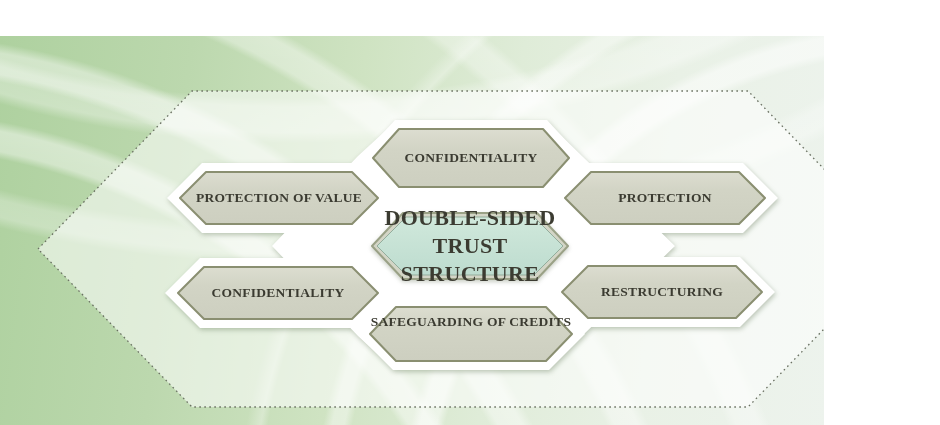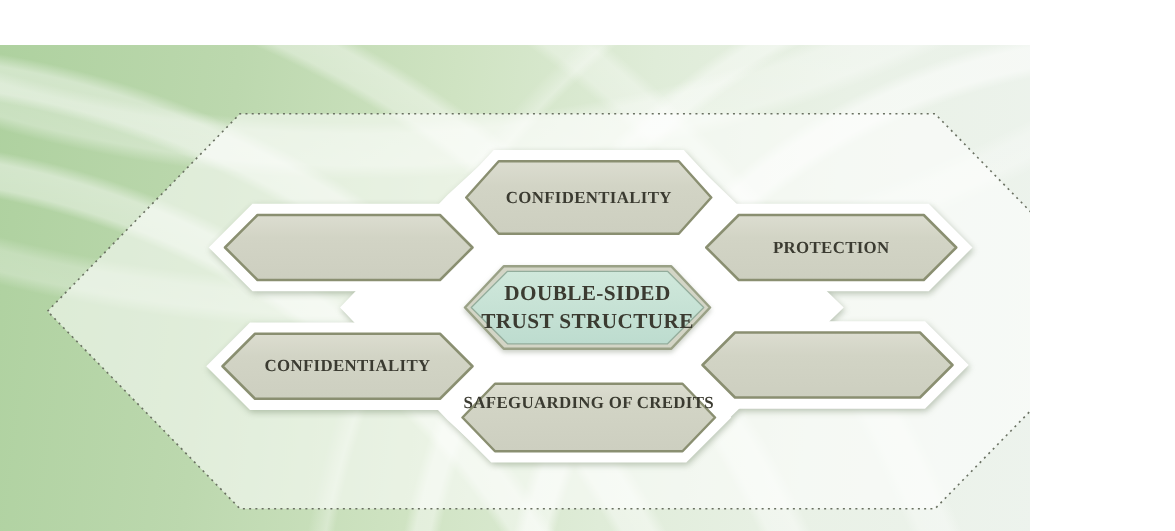"PROTECTION OF VALUE" div.label { html: none -> <div>PROTECTION OF VALUE</div> }
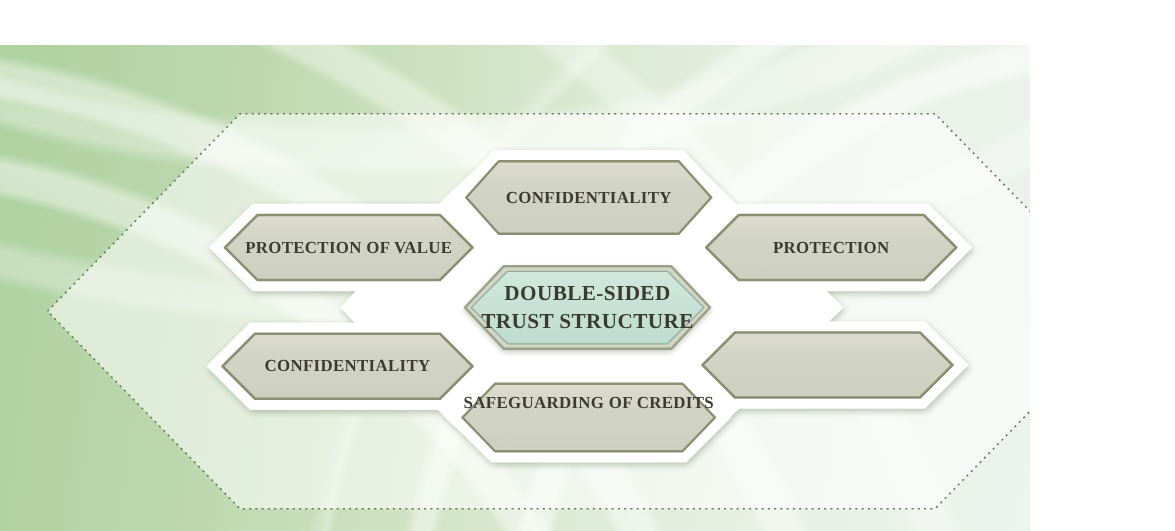"DOUBLE-SIDED" .label-center { font-size: 17px -> 22px }
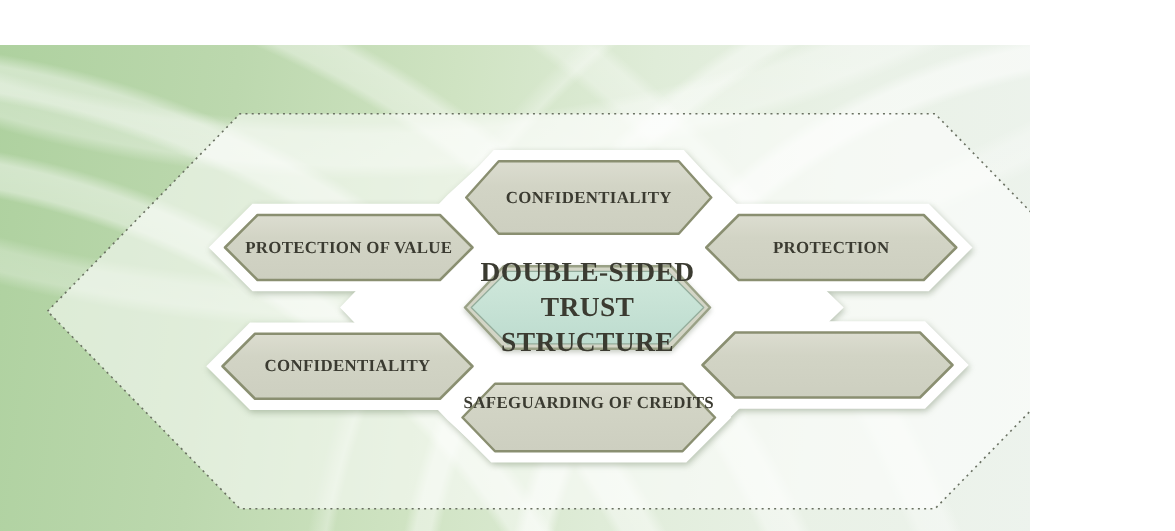"RESTRUCTURING" div.label { html: none -> <div>RESTRUCTURING</div> }
